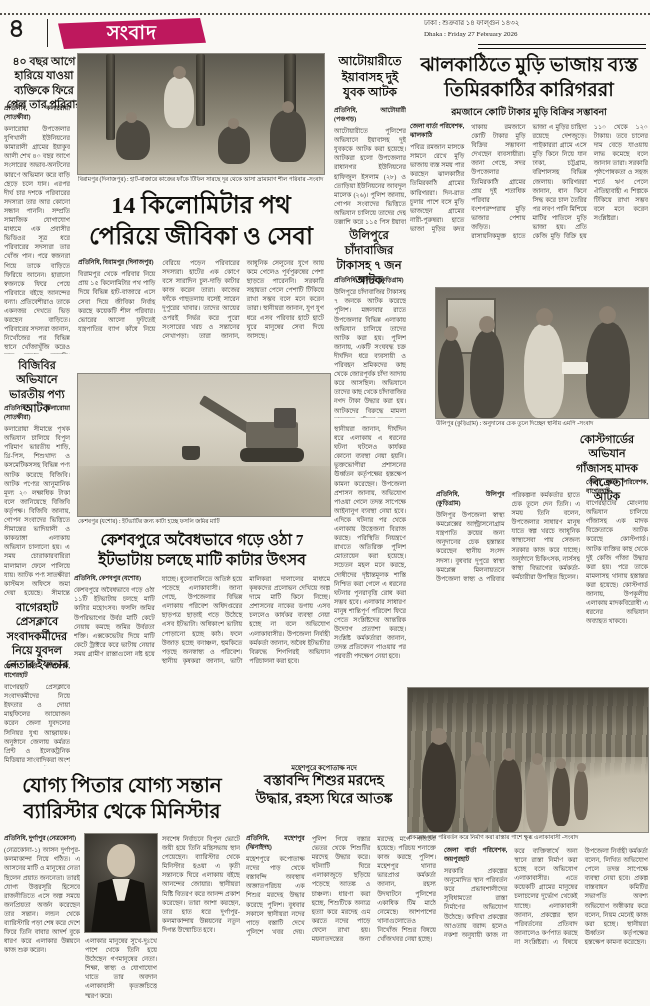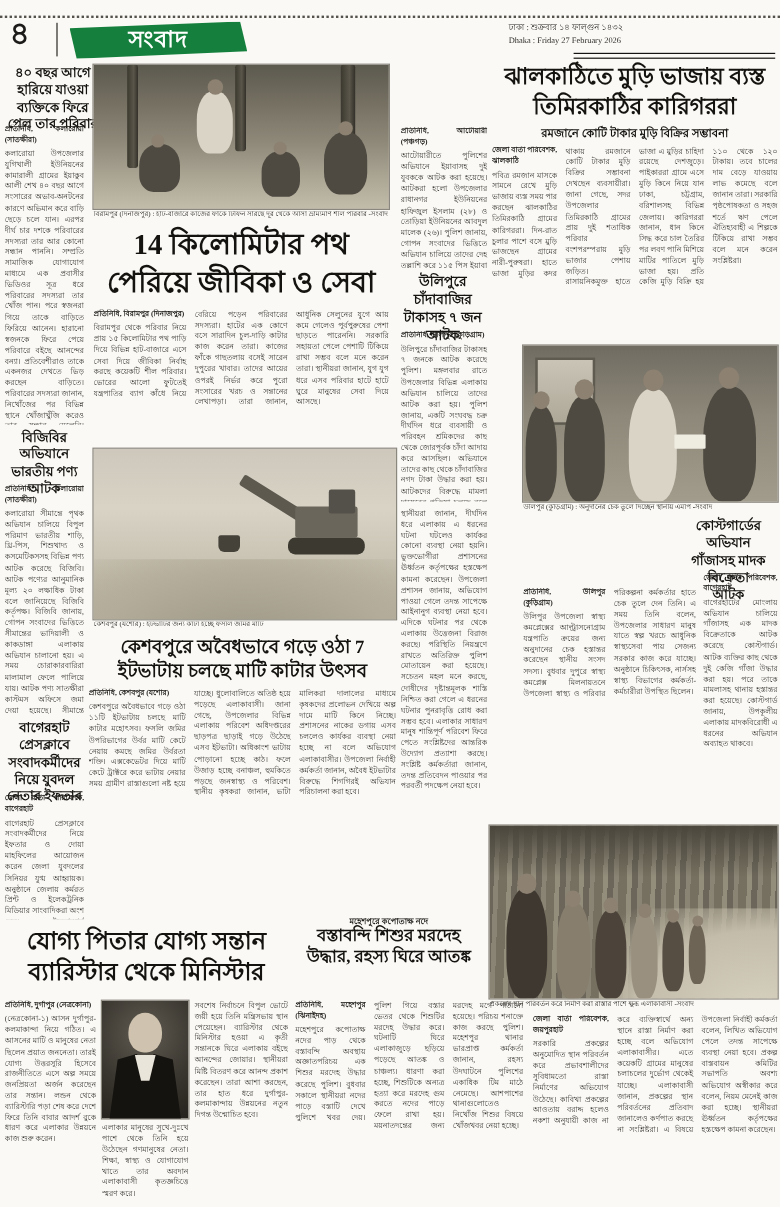"সংবাদ" .flag { background: #15803d -> #be185d }
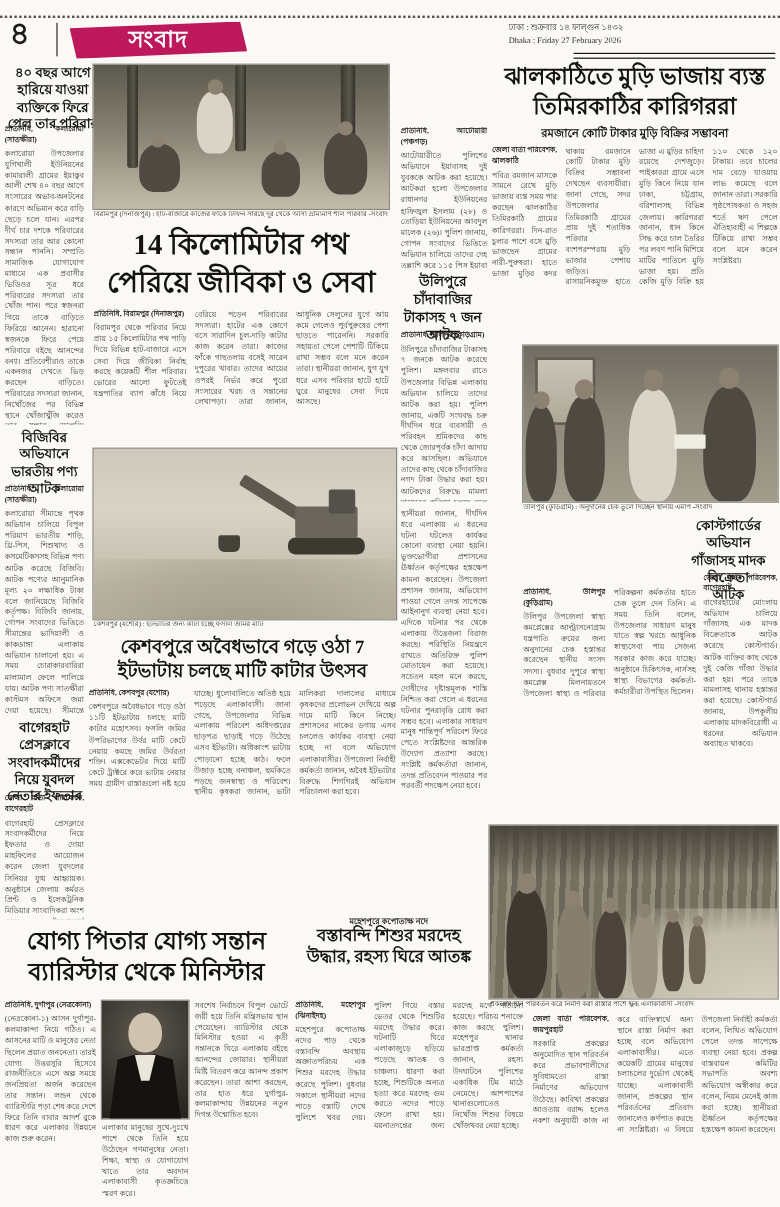"আটোয়ারীতে ইয়াবাসহ দুই যুবক আটক" div.abs { html: none -> <div>আটোয়ারীতে ইয়াবাসহ দুই যুবক আটক</div> }
